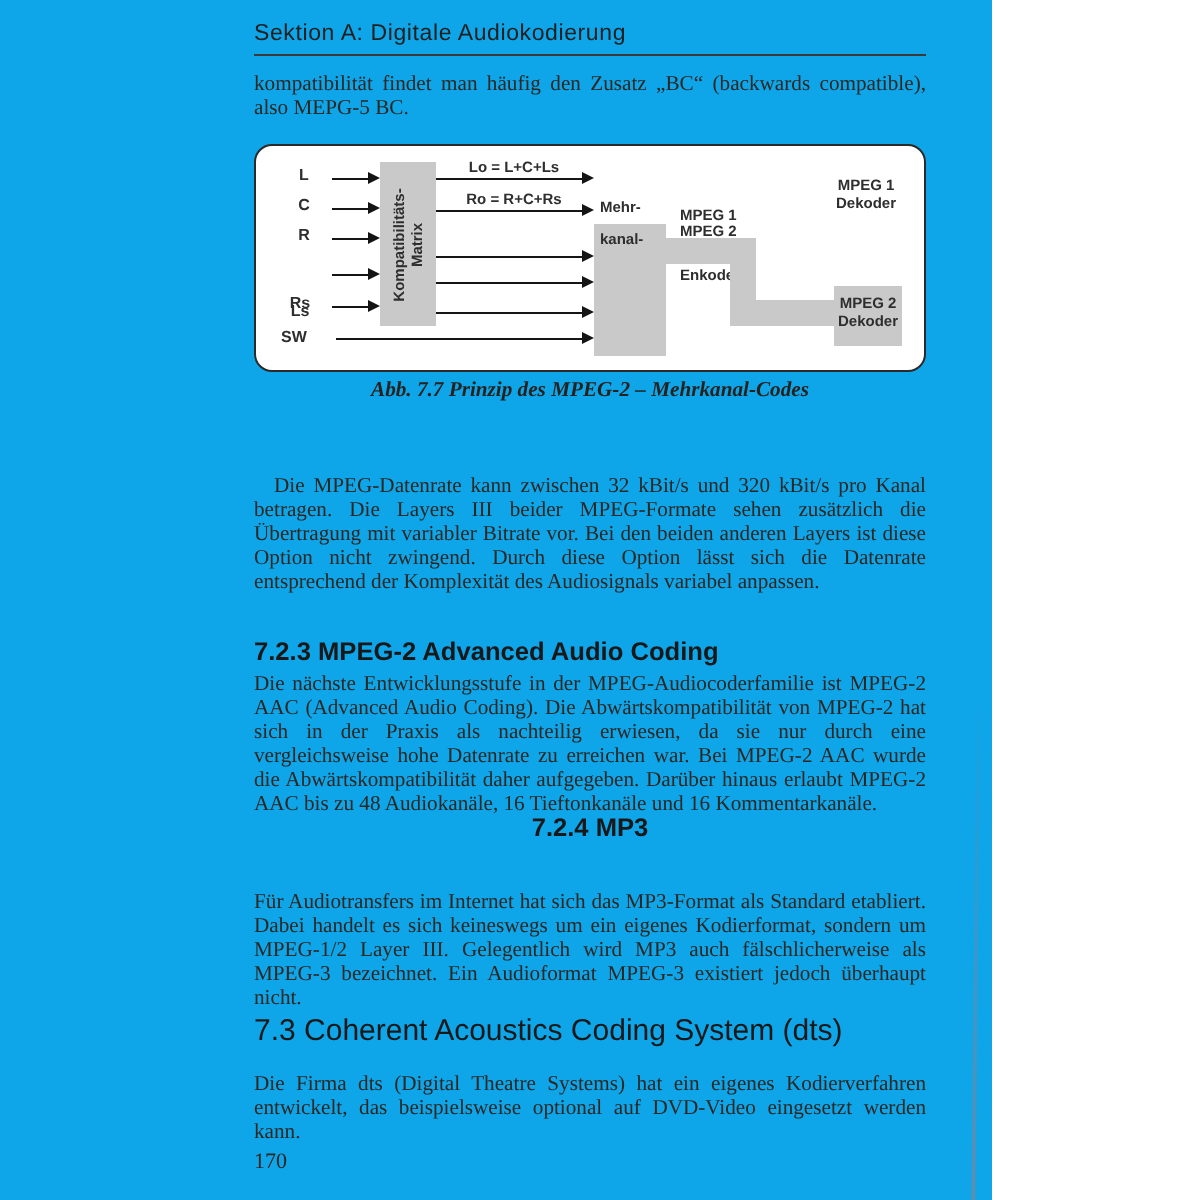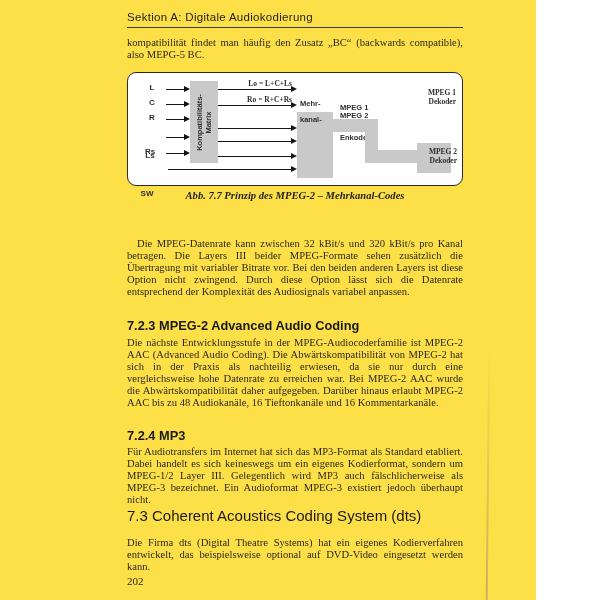"Sektion A: Digitale Audiokodierung" .sheet { background: #fde047 -> #0ea5e9; width: 536px -> 496px }
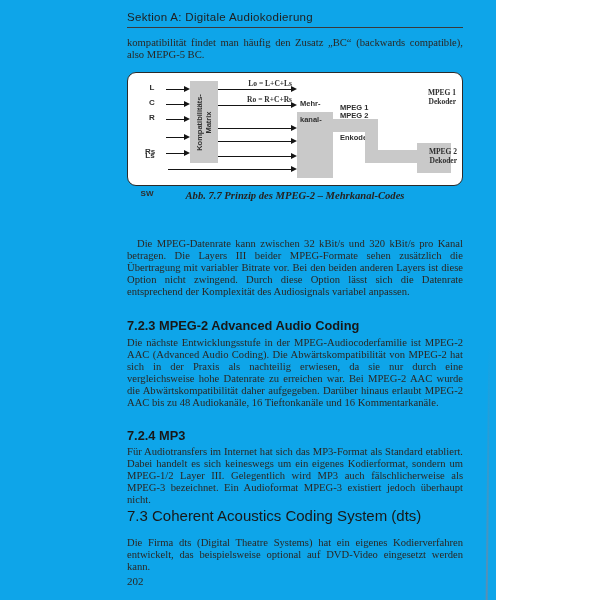"Lo = L+C+Ls" .ctr { font-family: Liberation Serif, serif -> none; text-align: right -> center }
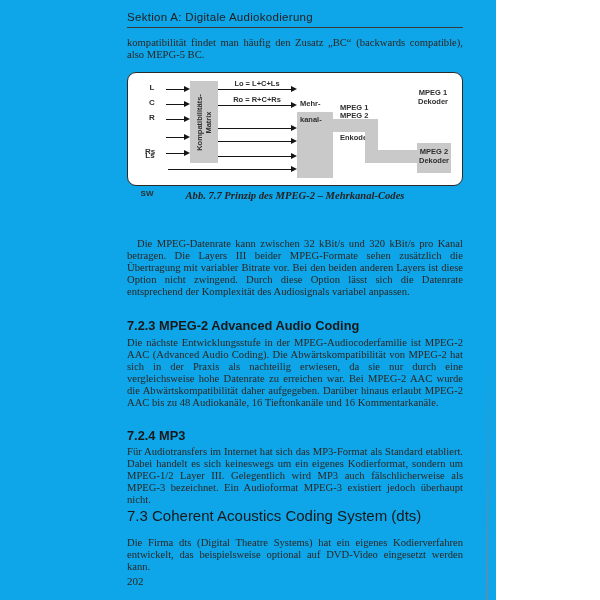"SW" div.fig-label { margin-top: 25px -> none }
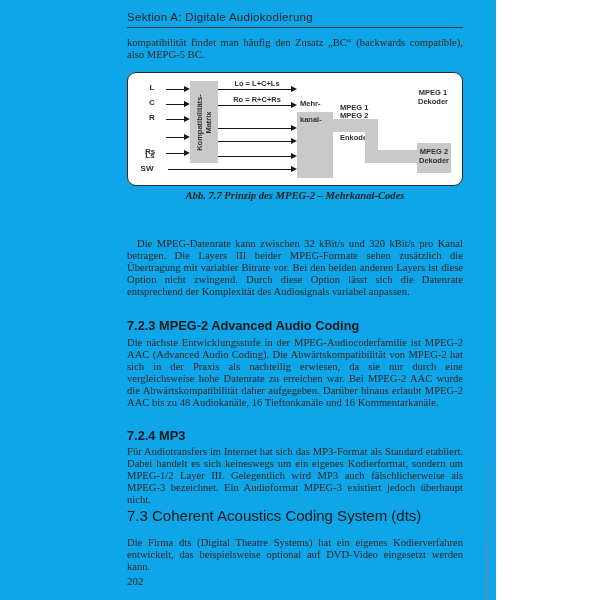"7.2.4 MP3" .h724 { text-align: none -> center; top: 428px -> 406px }
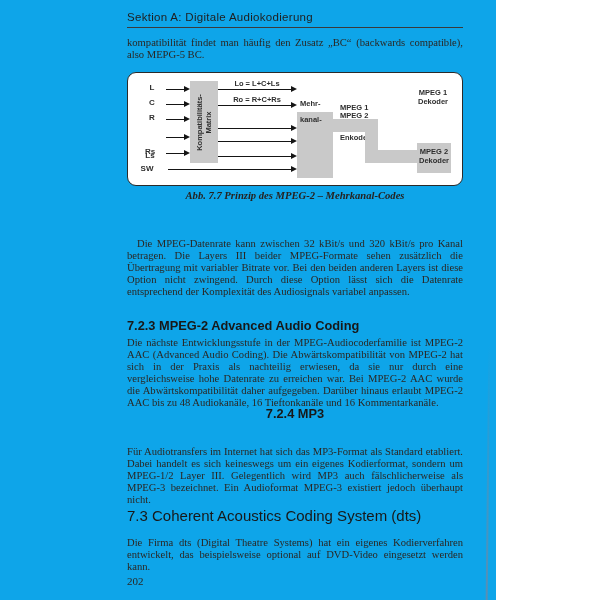"202" div.abs { text: 202 -> 170 }
